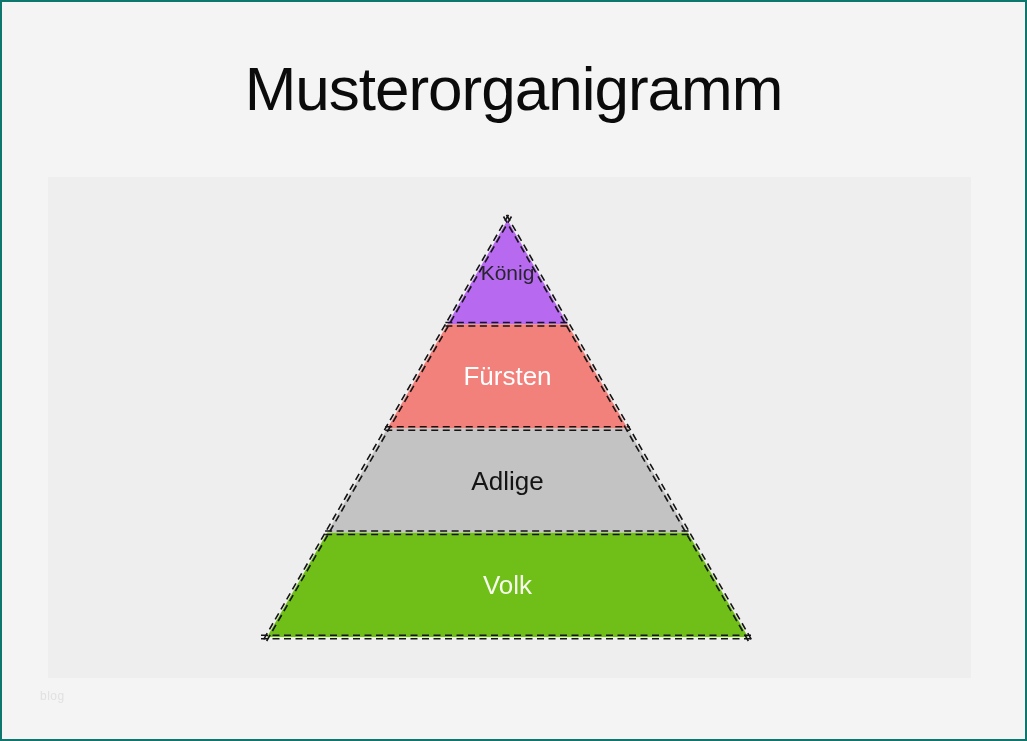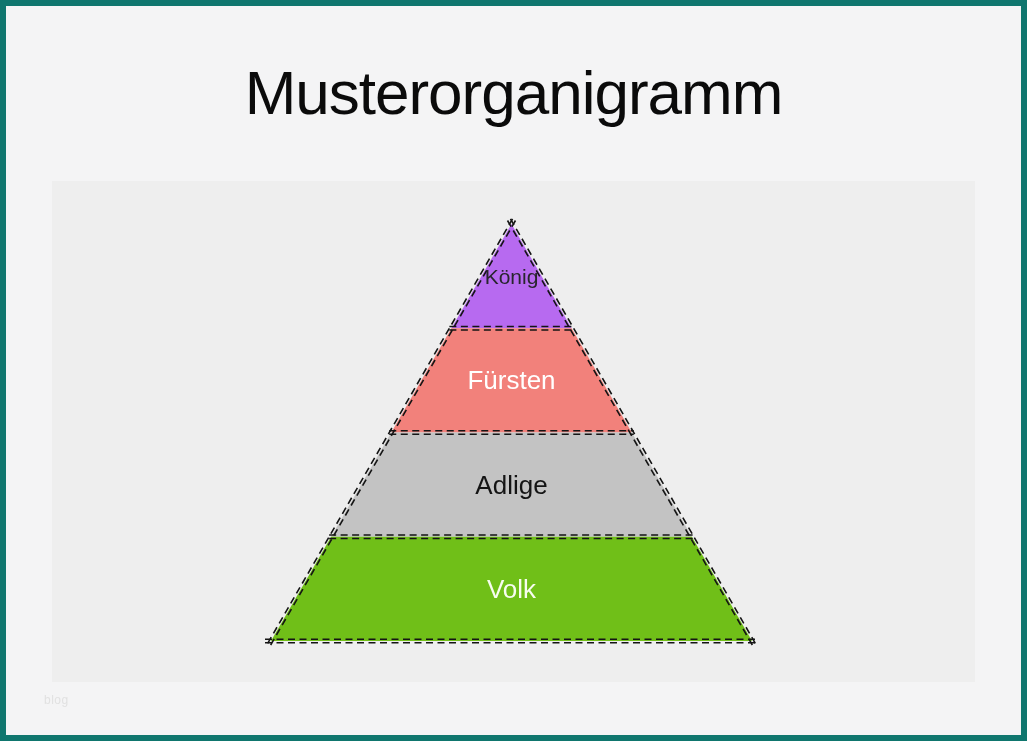"Musterorganigramm" .screen { border: 6px solid #0f766e -> 2px solid #0f766e }
